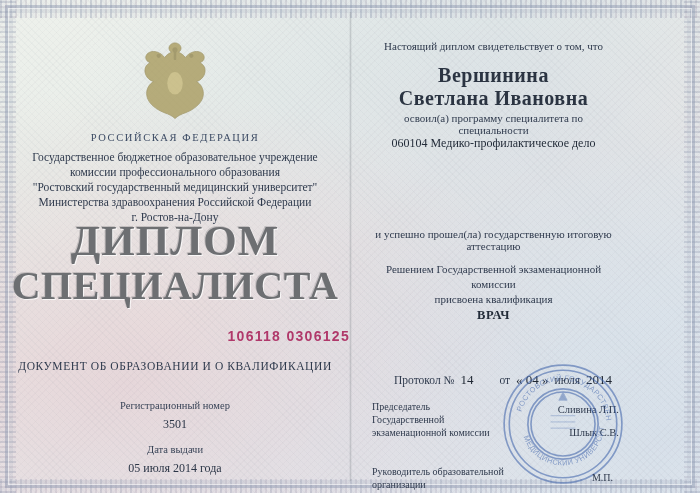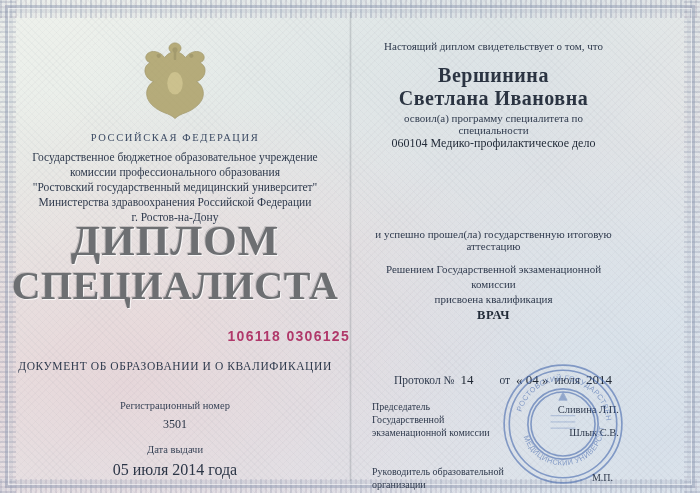"05 июля 2014 года" .date-value { font-size: 16px -> 12px }
